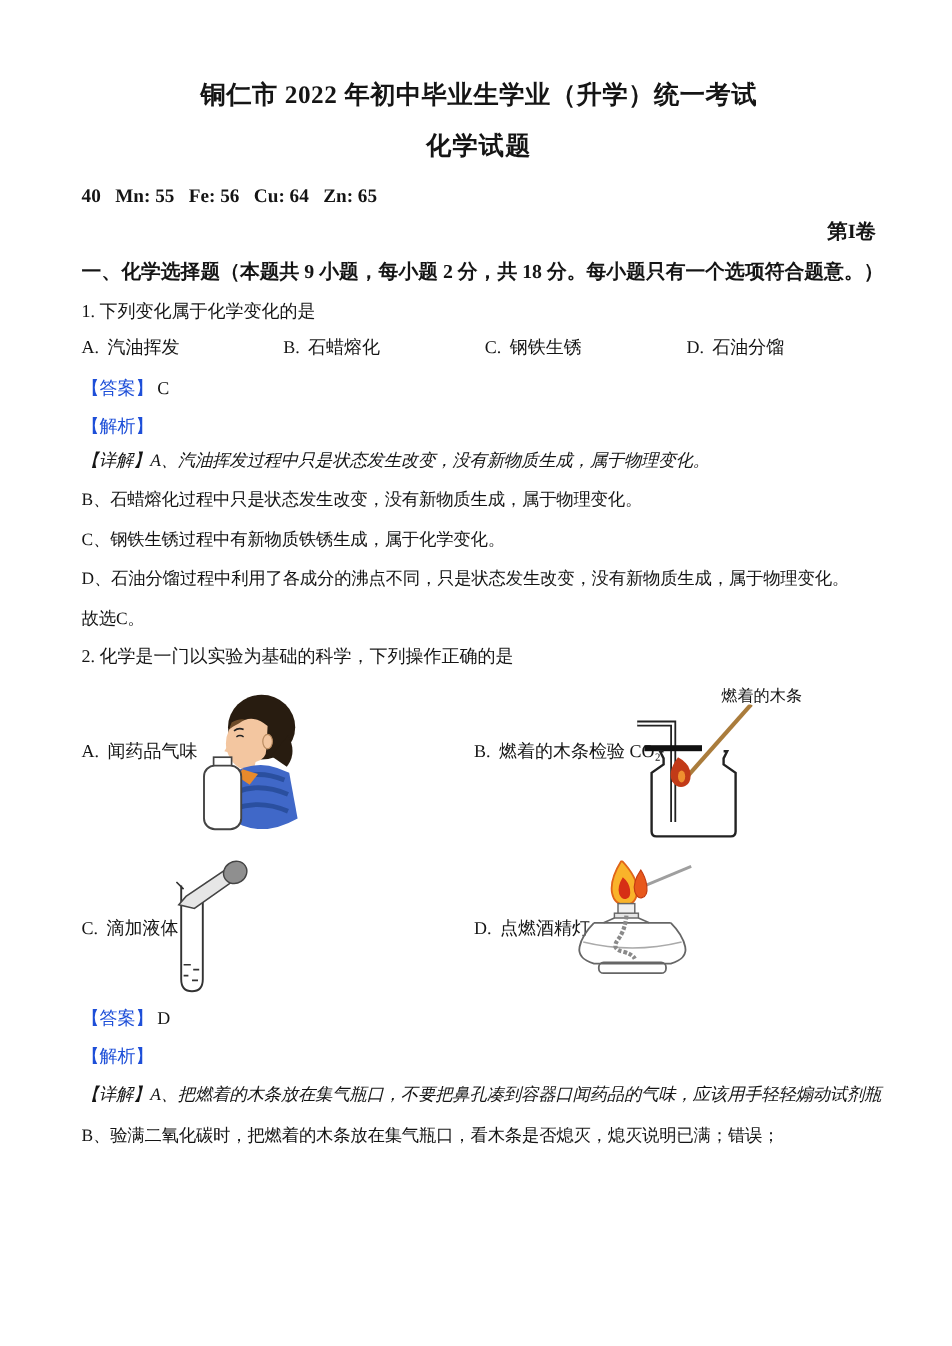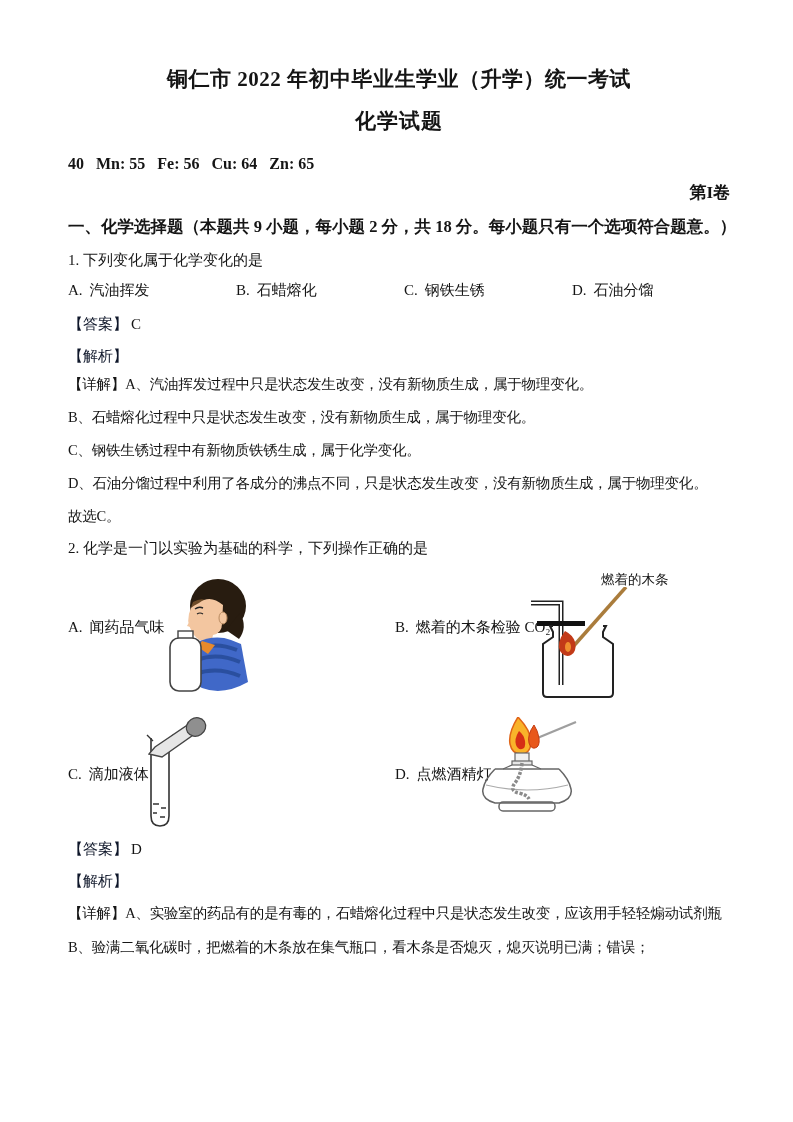"【答案】" .tag { color: #0f172a -> #1d4ed8 }
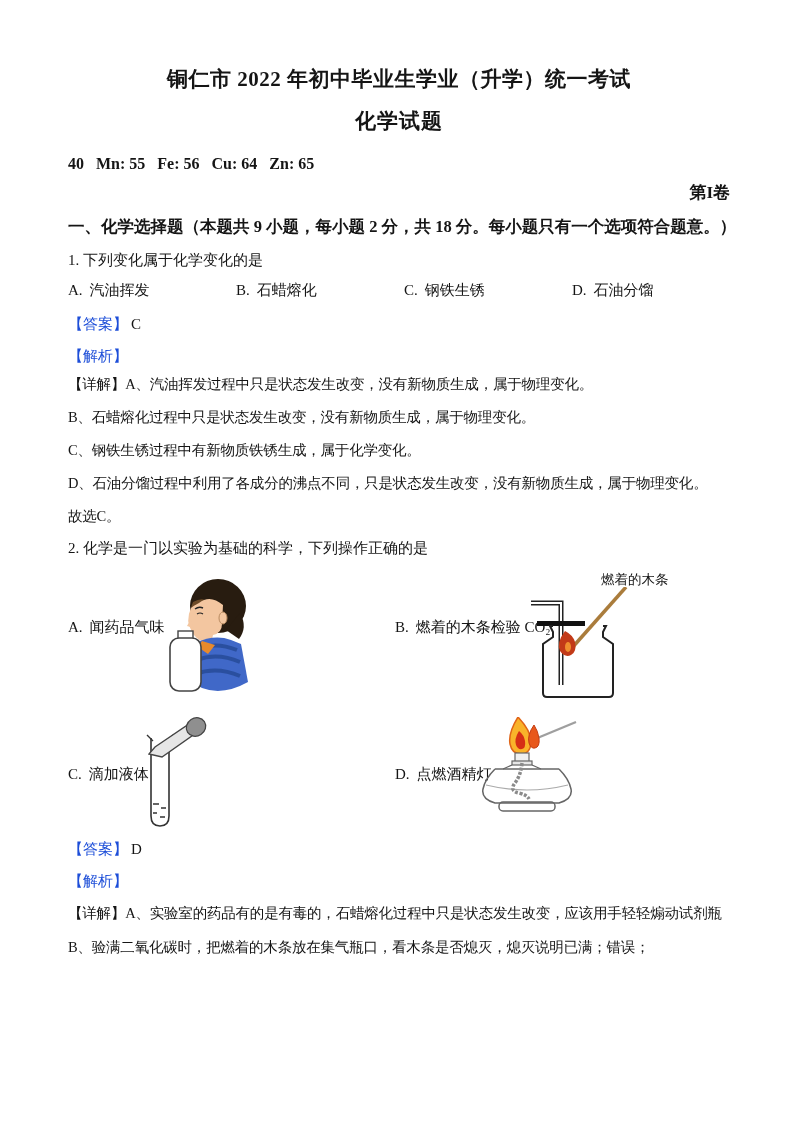"【详解】A、汽油挥发过程中只是状态发生改变，没有新物质生成，属于物理变化。" .detail.g1 { font-style: none -> italic }
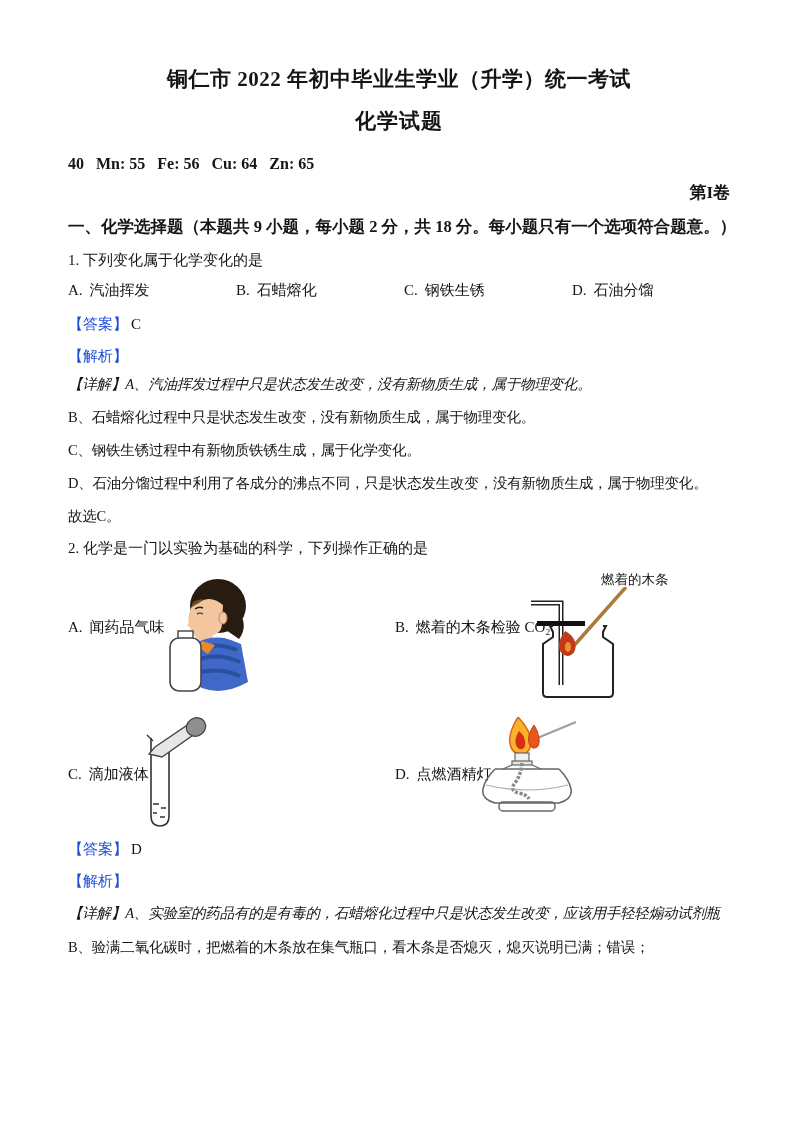"【详解】A、实验室的药品有的是有毒的，石蜡熔化过程中只是状态发生改变，应该用手轻" div.detail { text: 实验室的药品有的是有毒的，石蜡熔化过程中只是状态发生改变 -> 把燃着的木条放在集气瓶口，不要把鼻孔凑到容器口闻药品的气味 }
